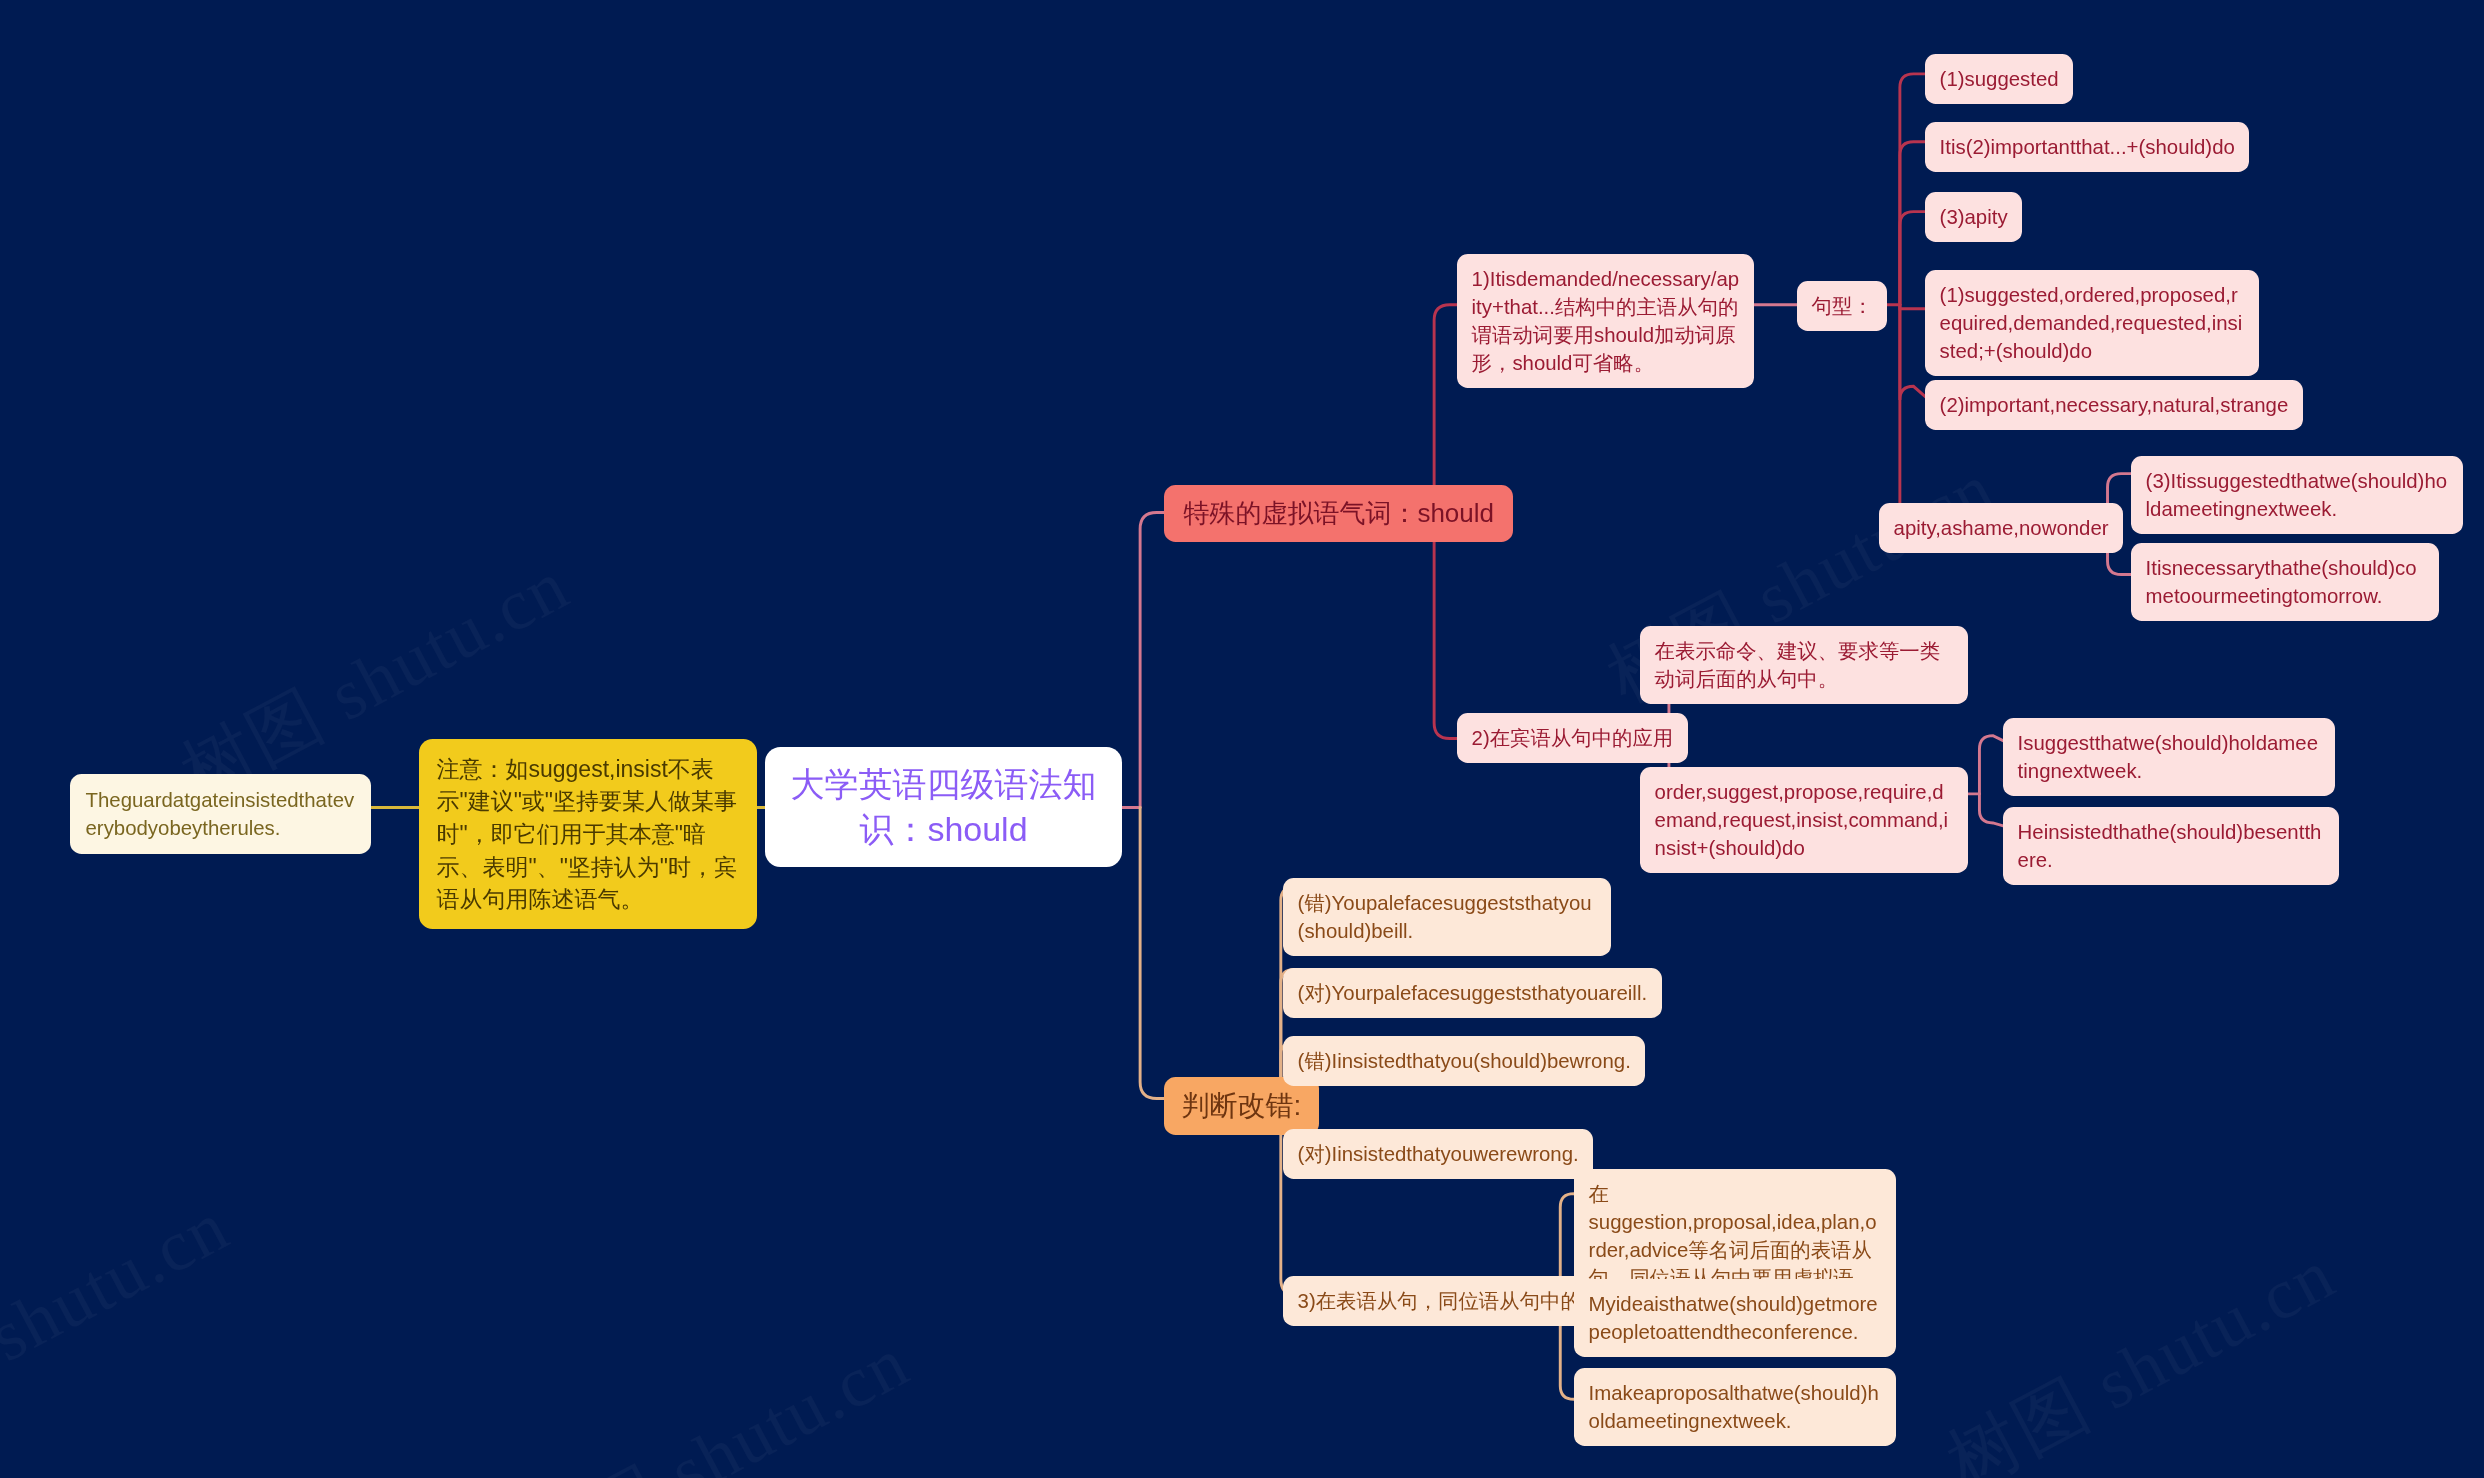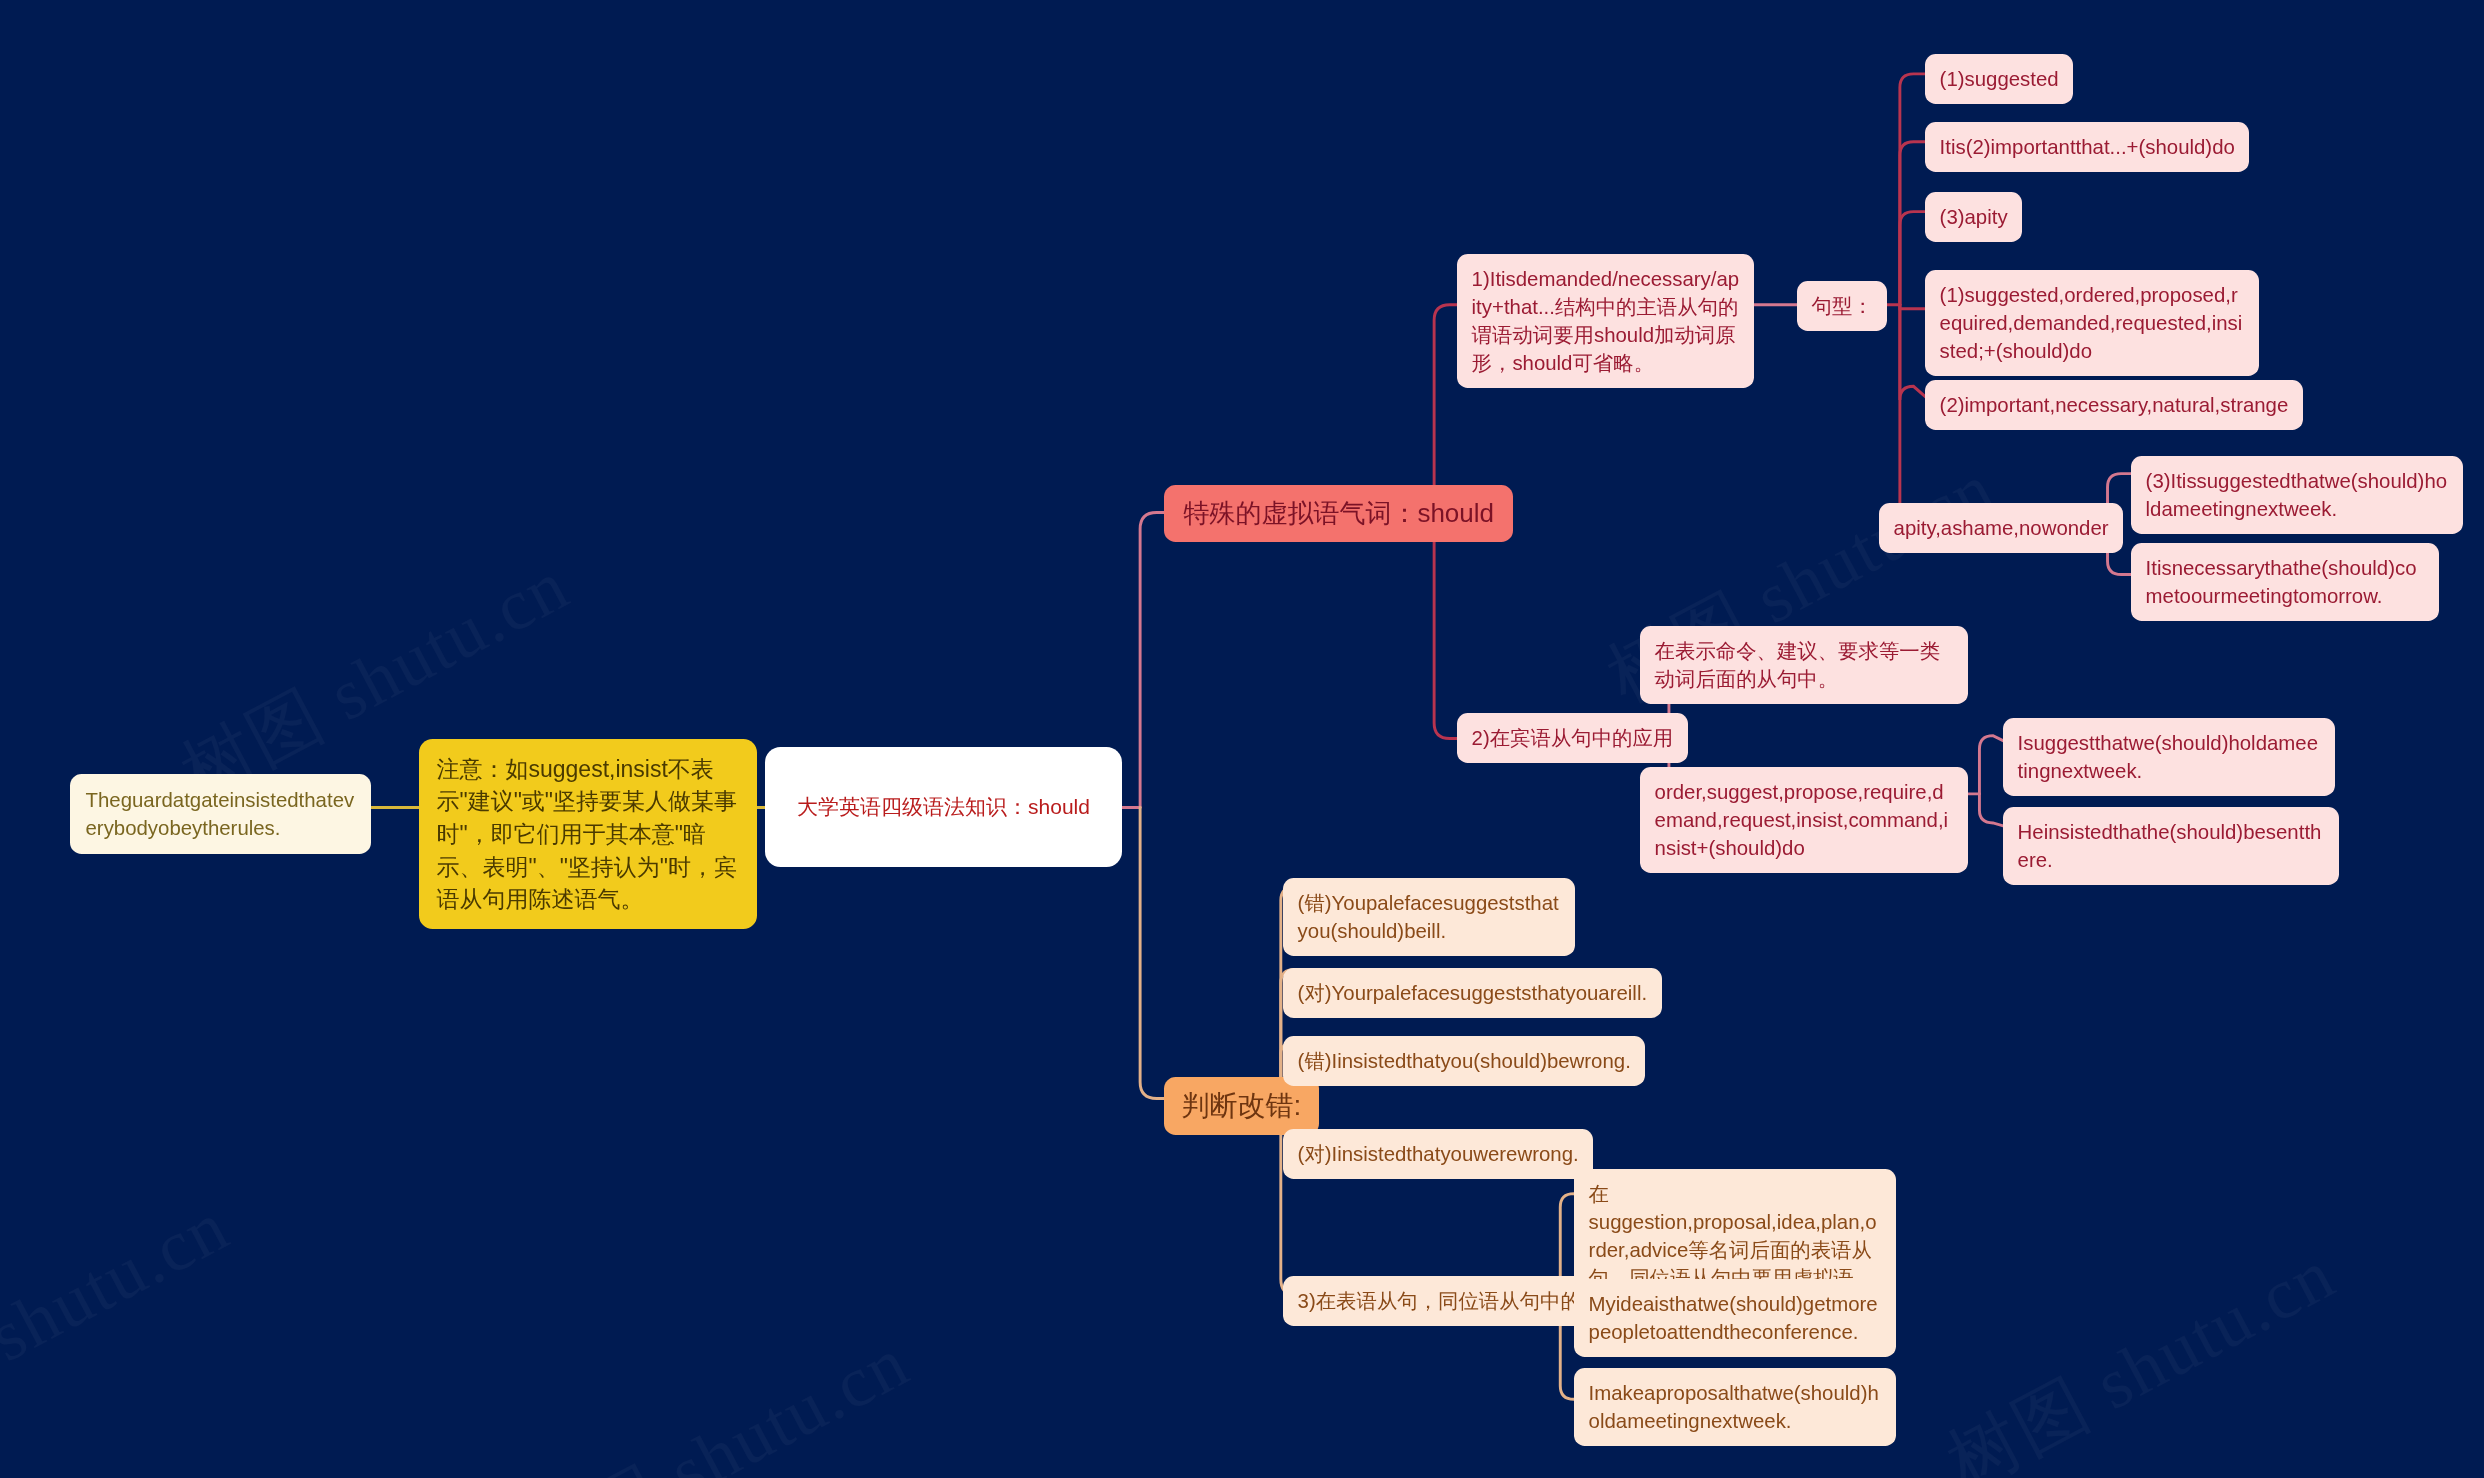"大学英语四级语法知识：should" .node.root { color: #b91c1c -> #8b5cf6; font-size: 21px -> 34px }
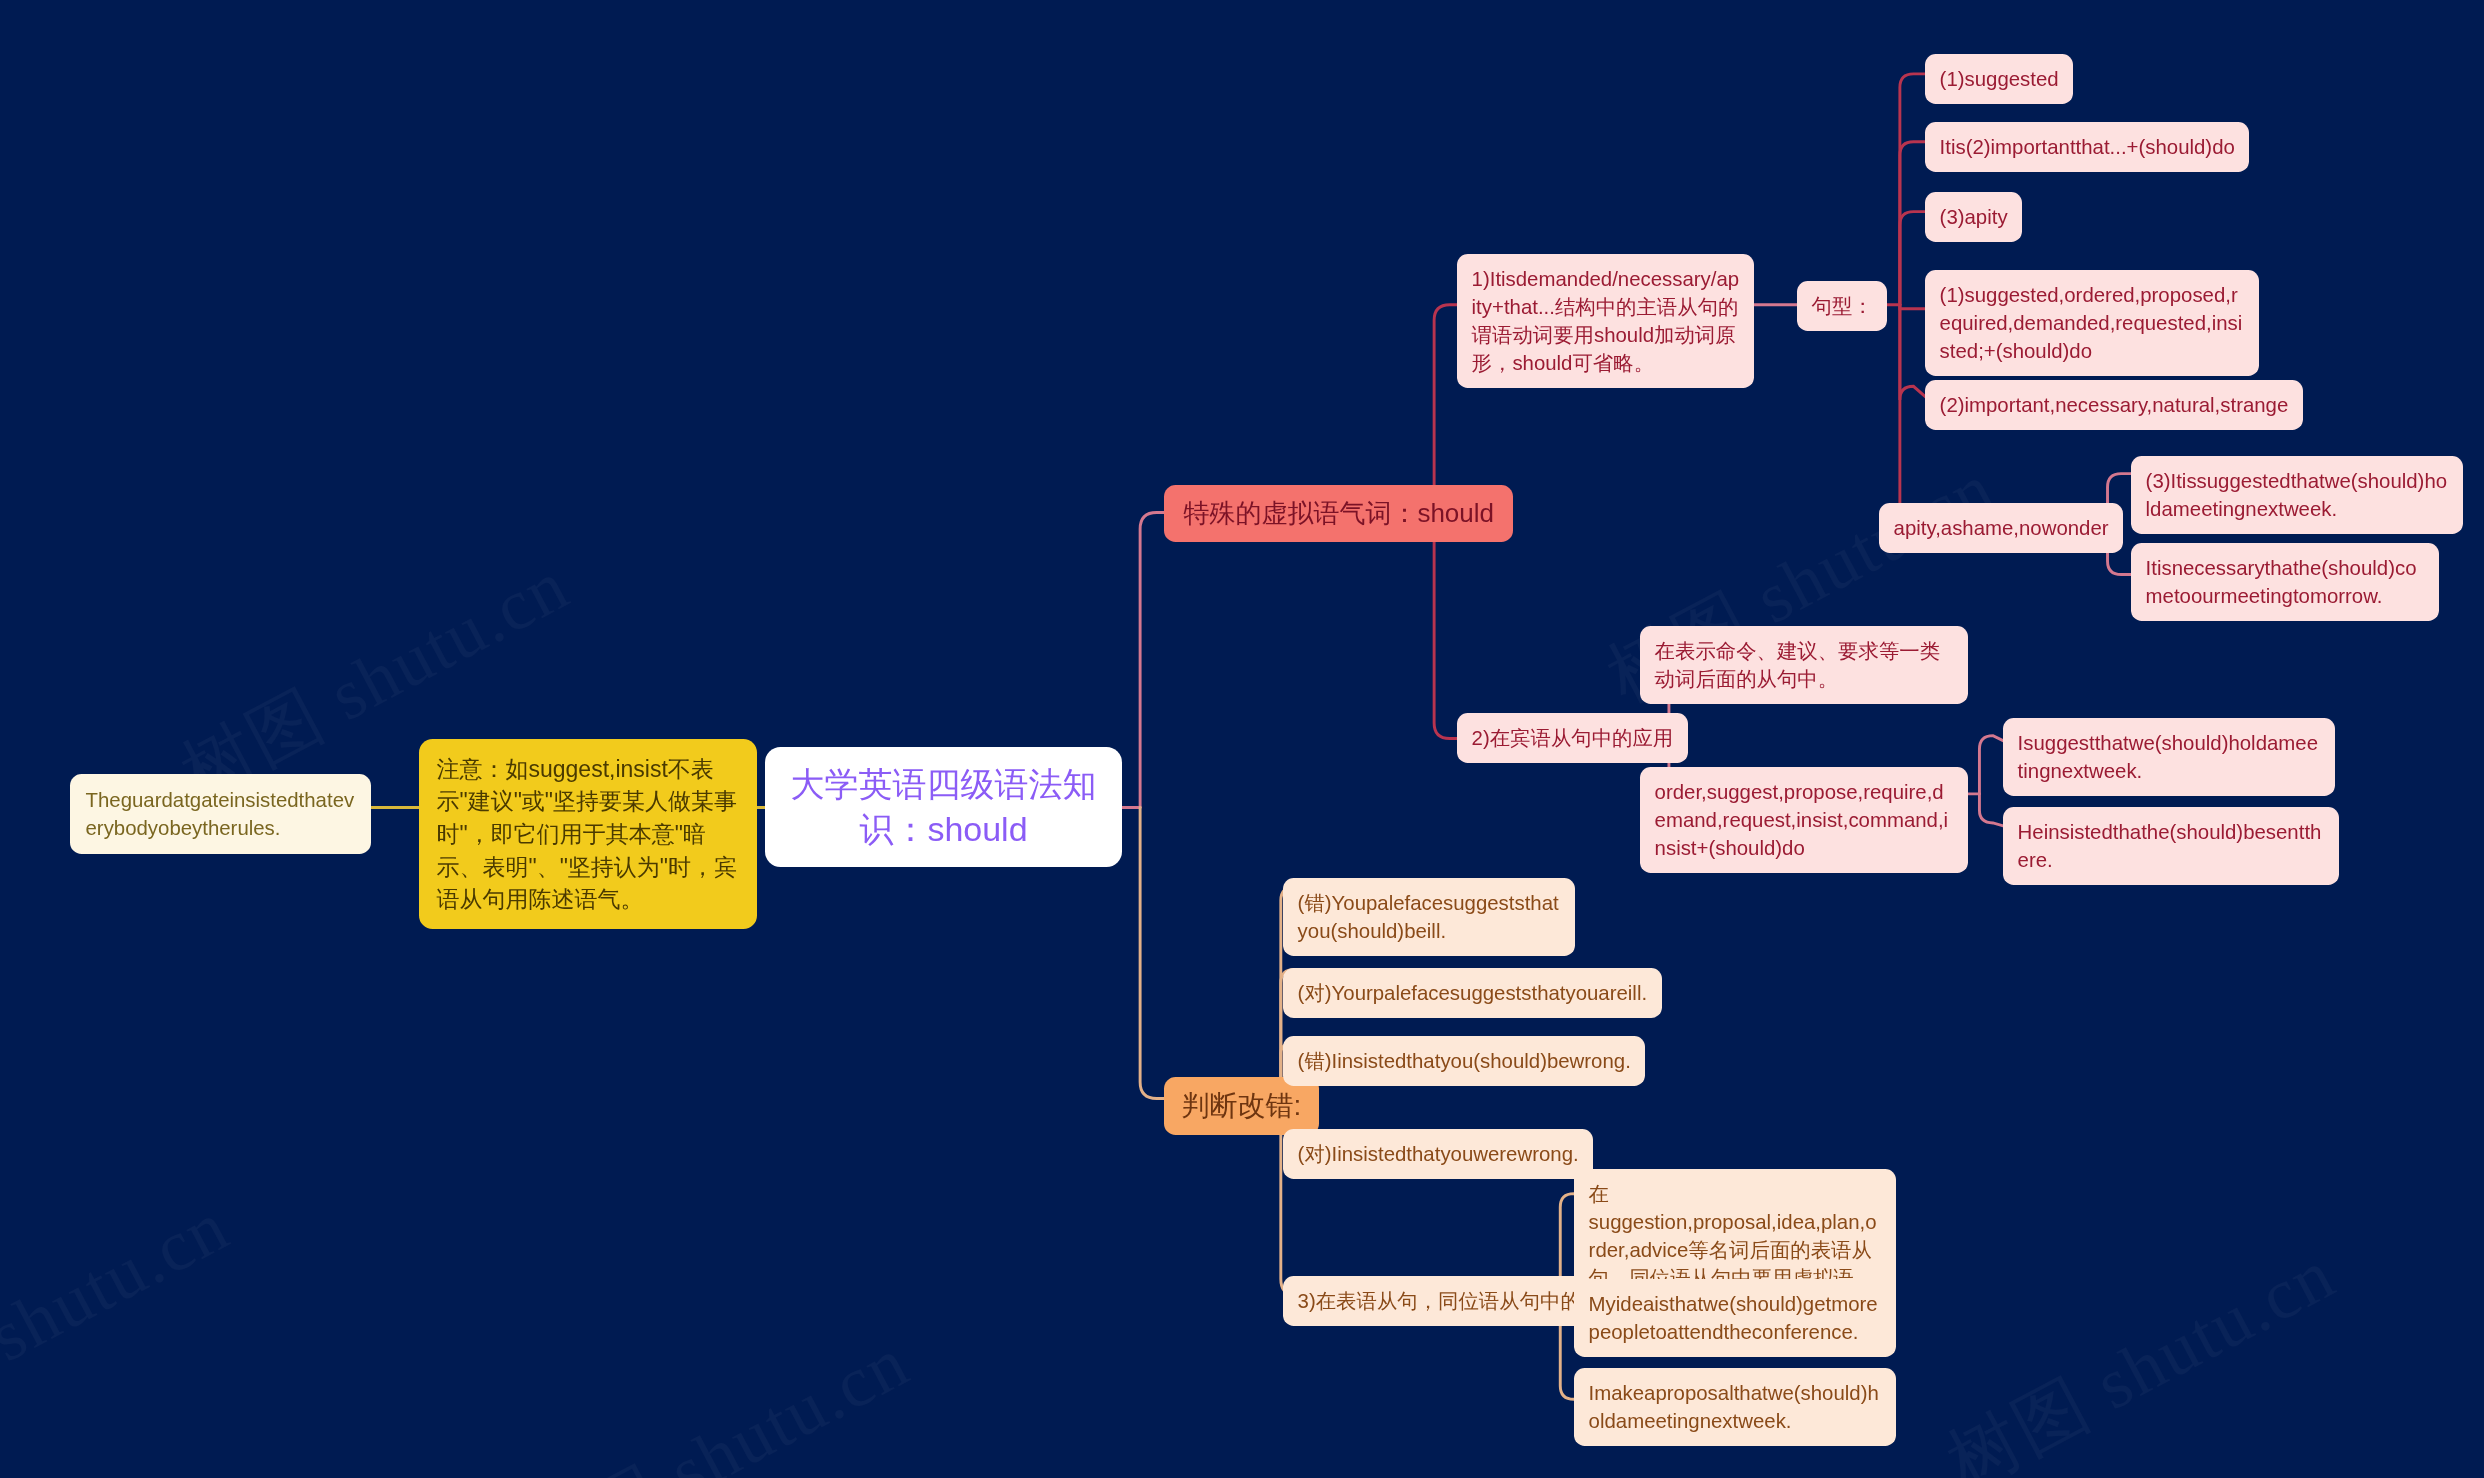"(错)Youpalefacesuggeststhatyou(should)bei" div.node { width: 292px -> 328px }
